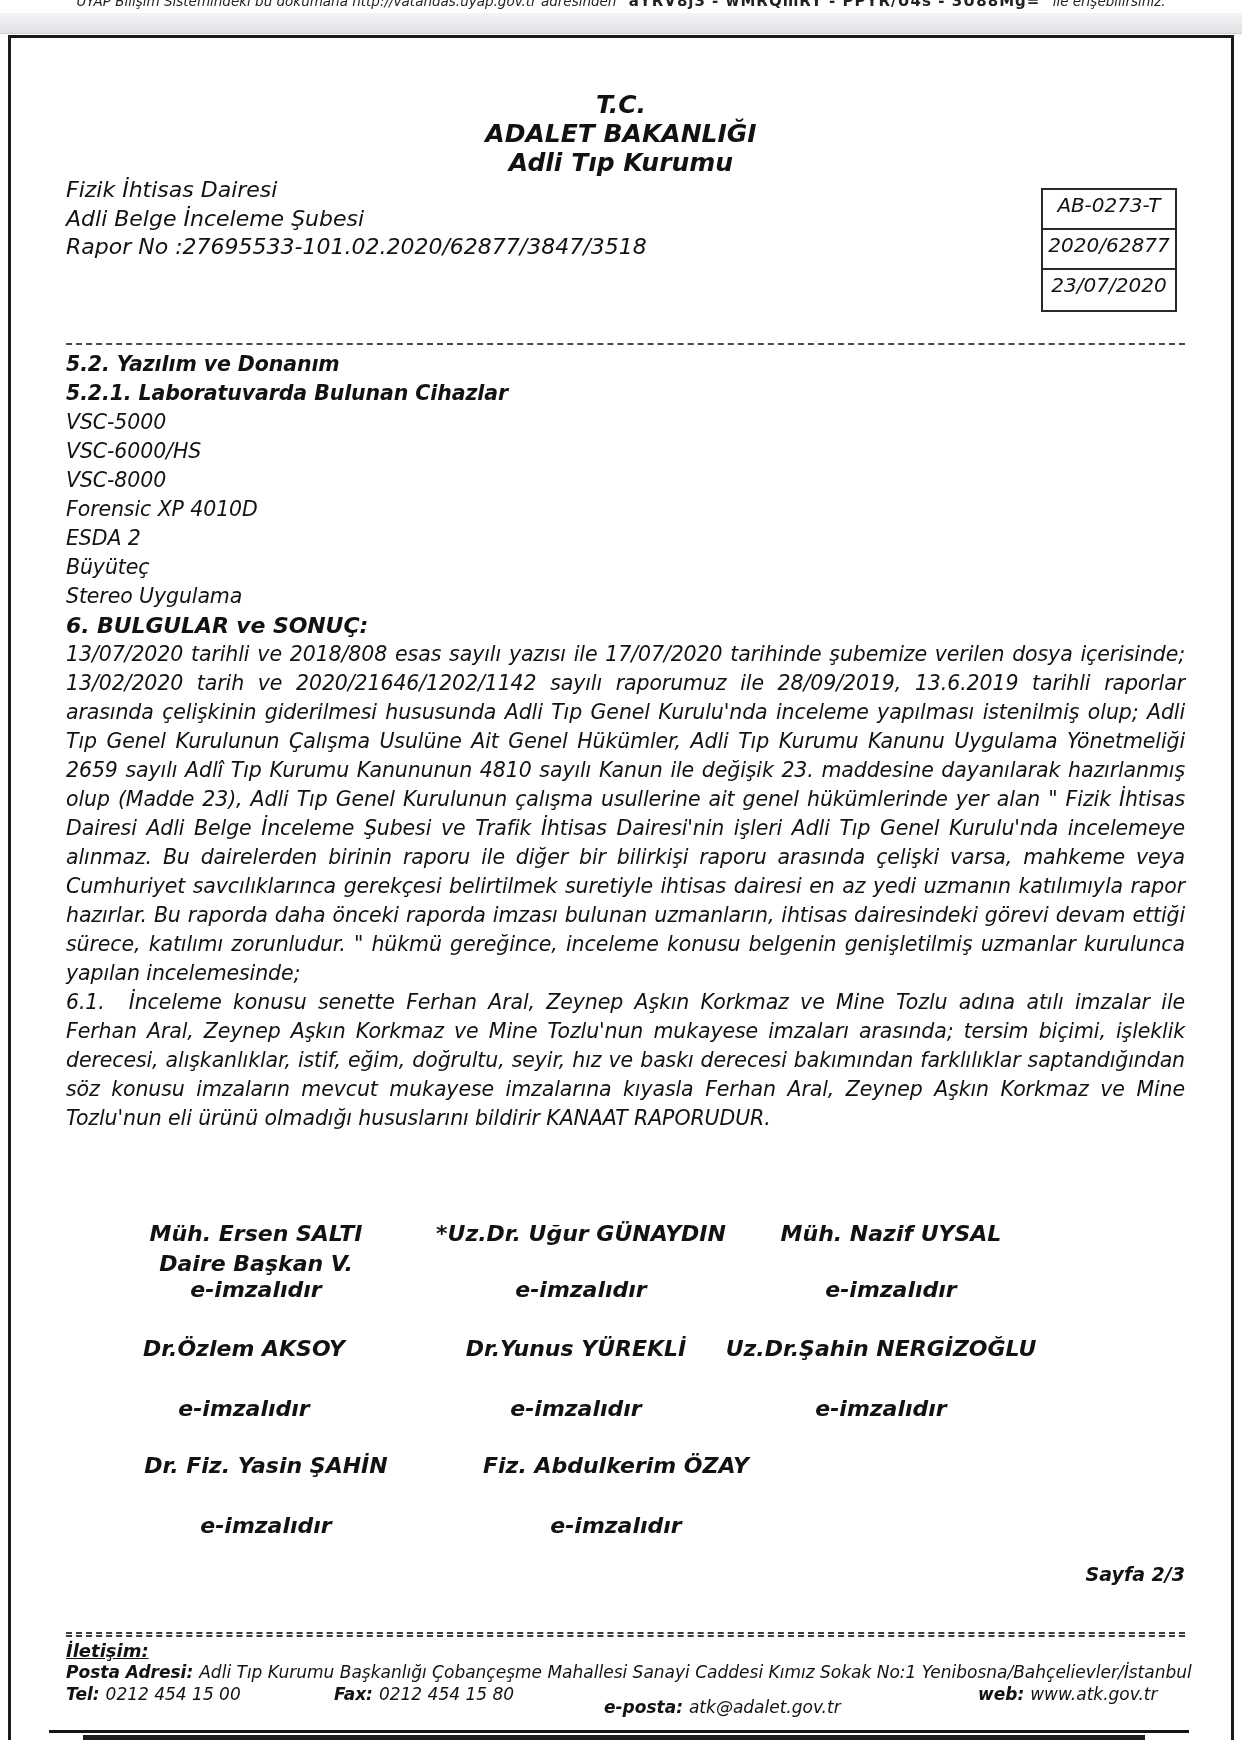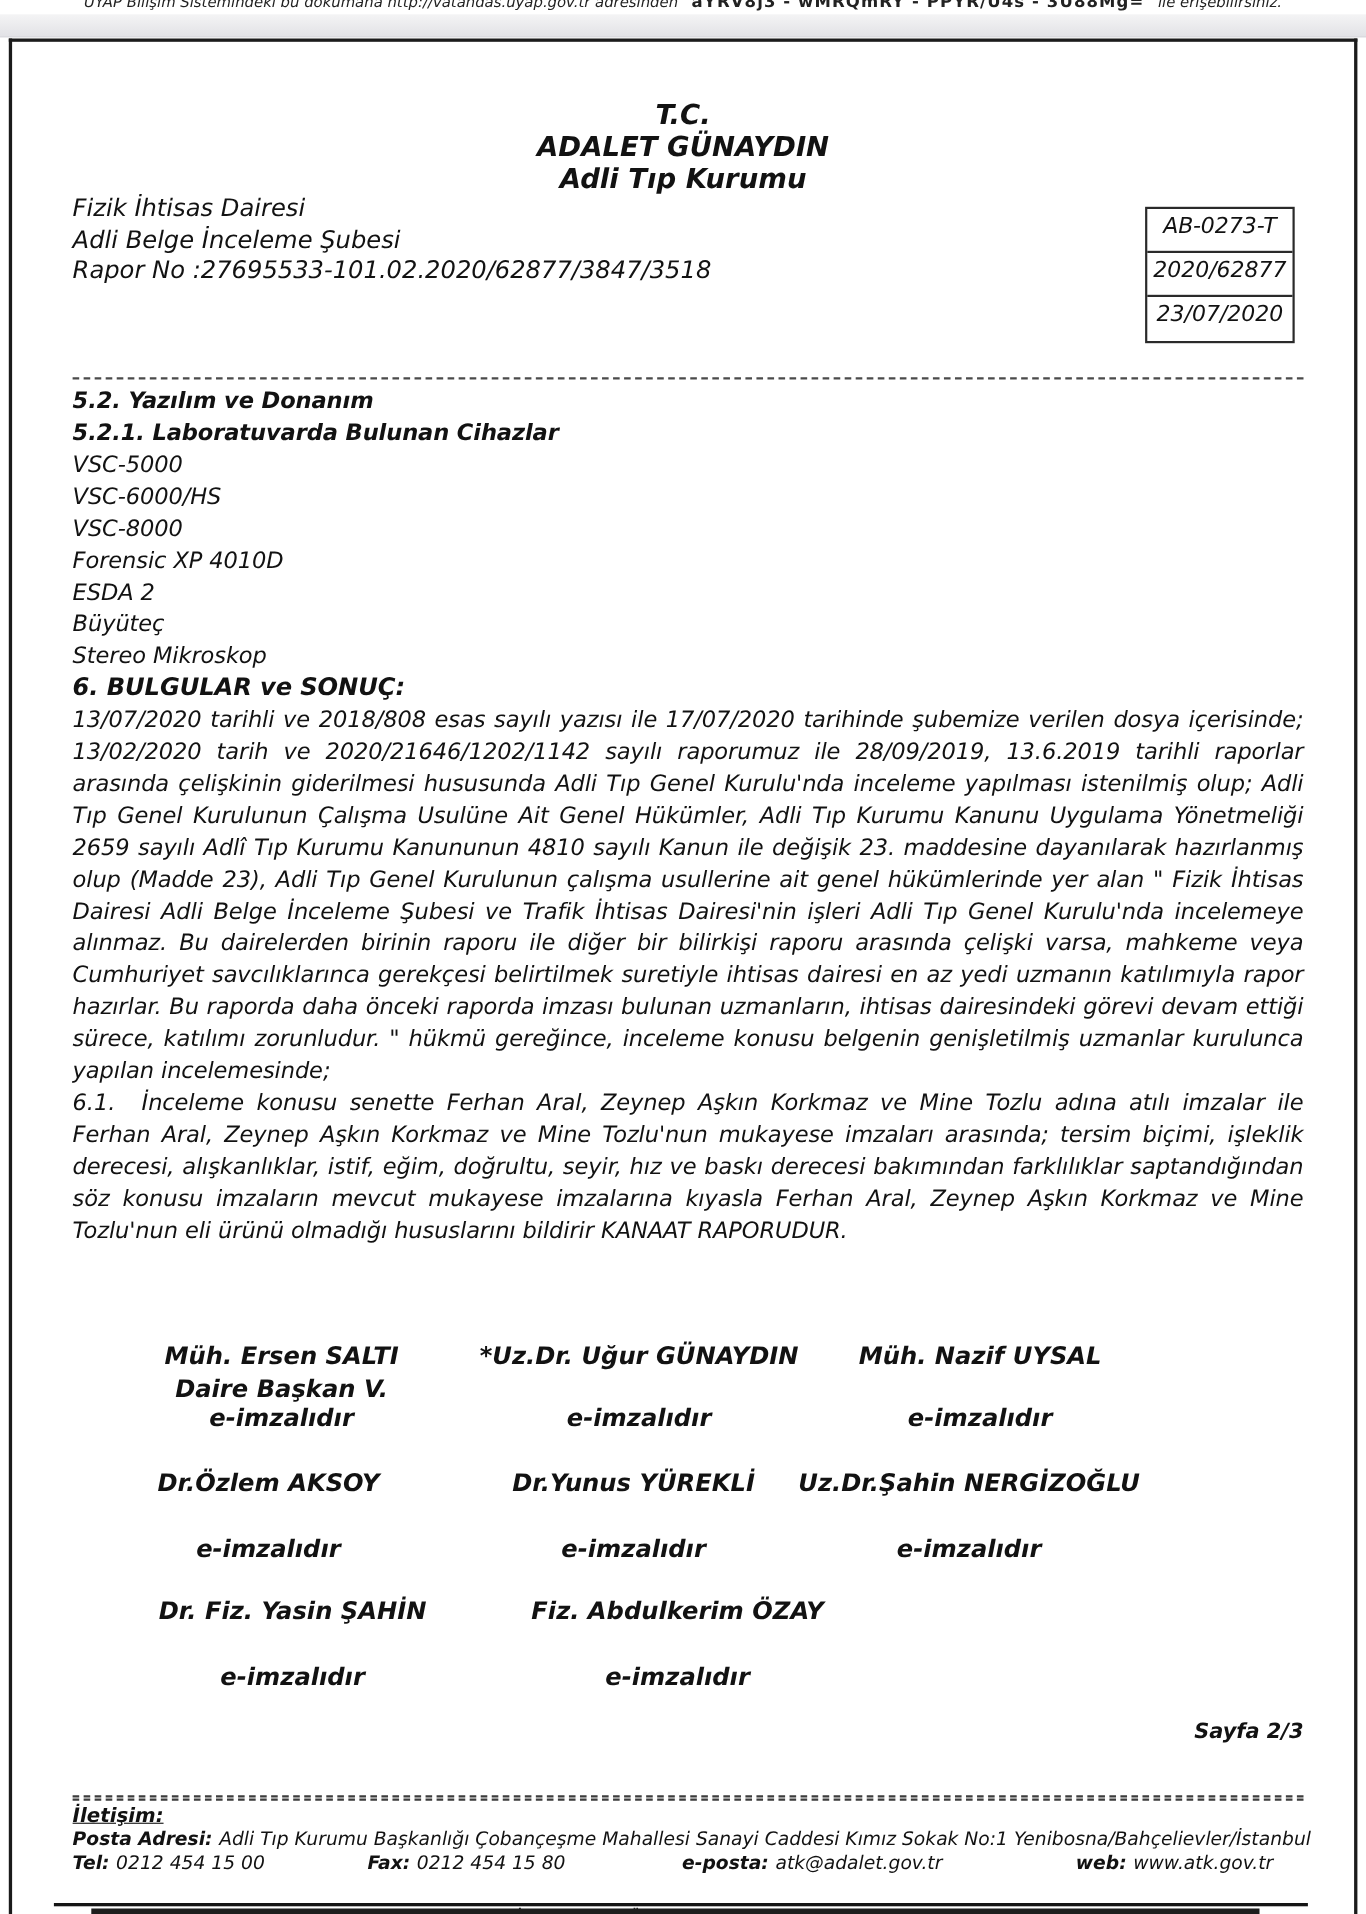"ADALET GÜNAYDIN" div { text: GÜNAYDIN -> BAKANLIĞI }
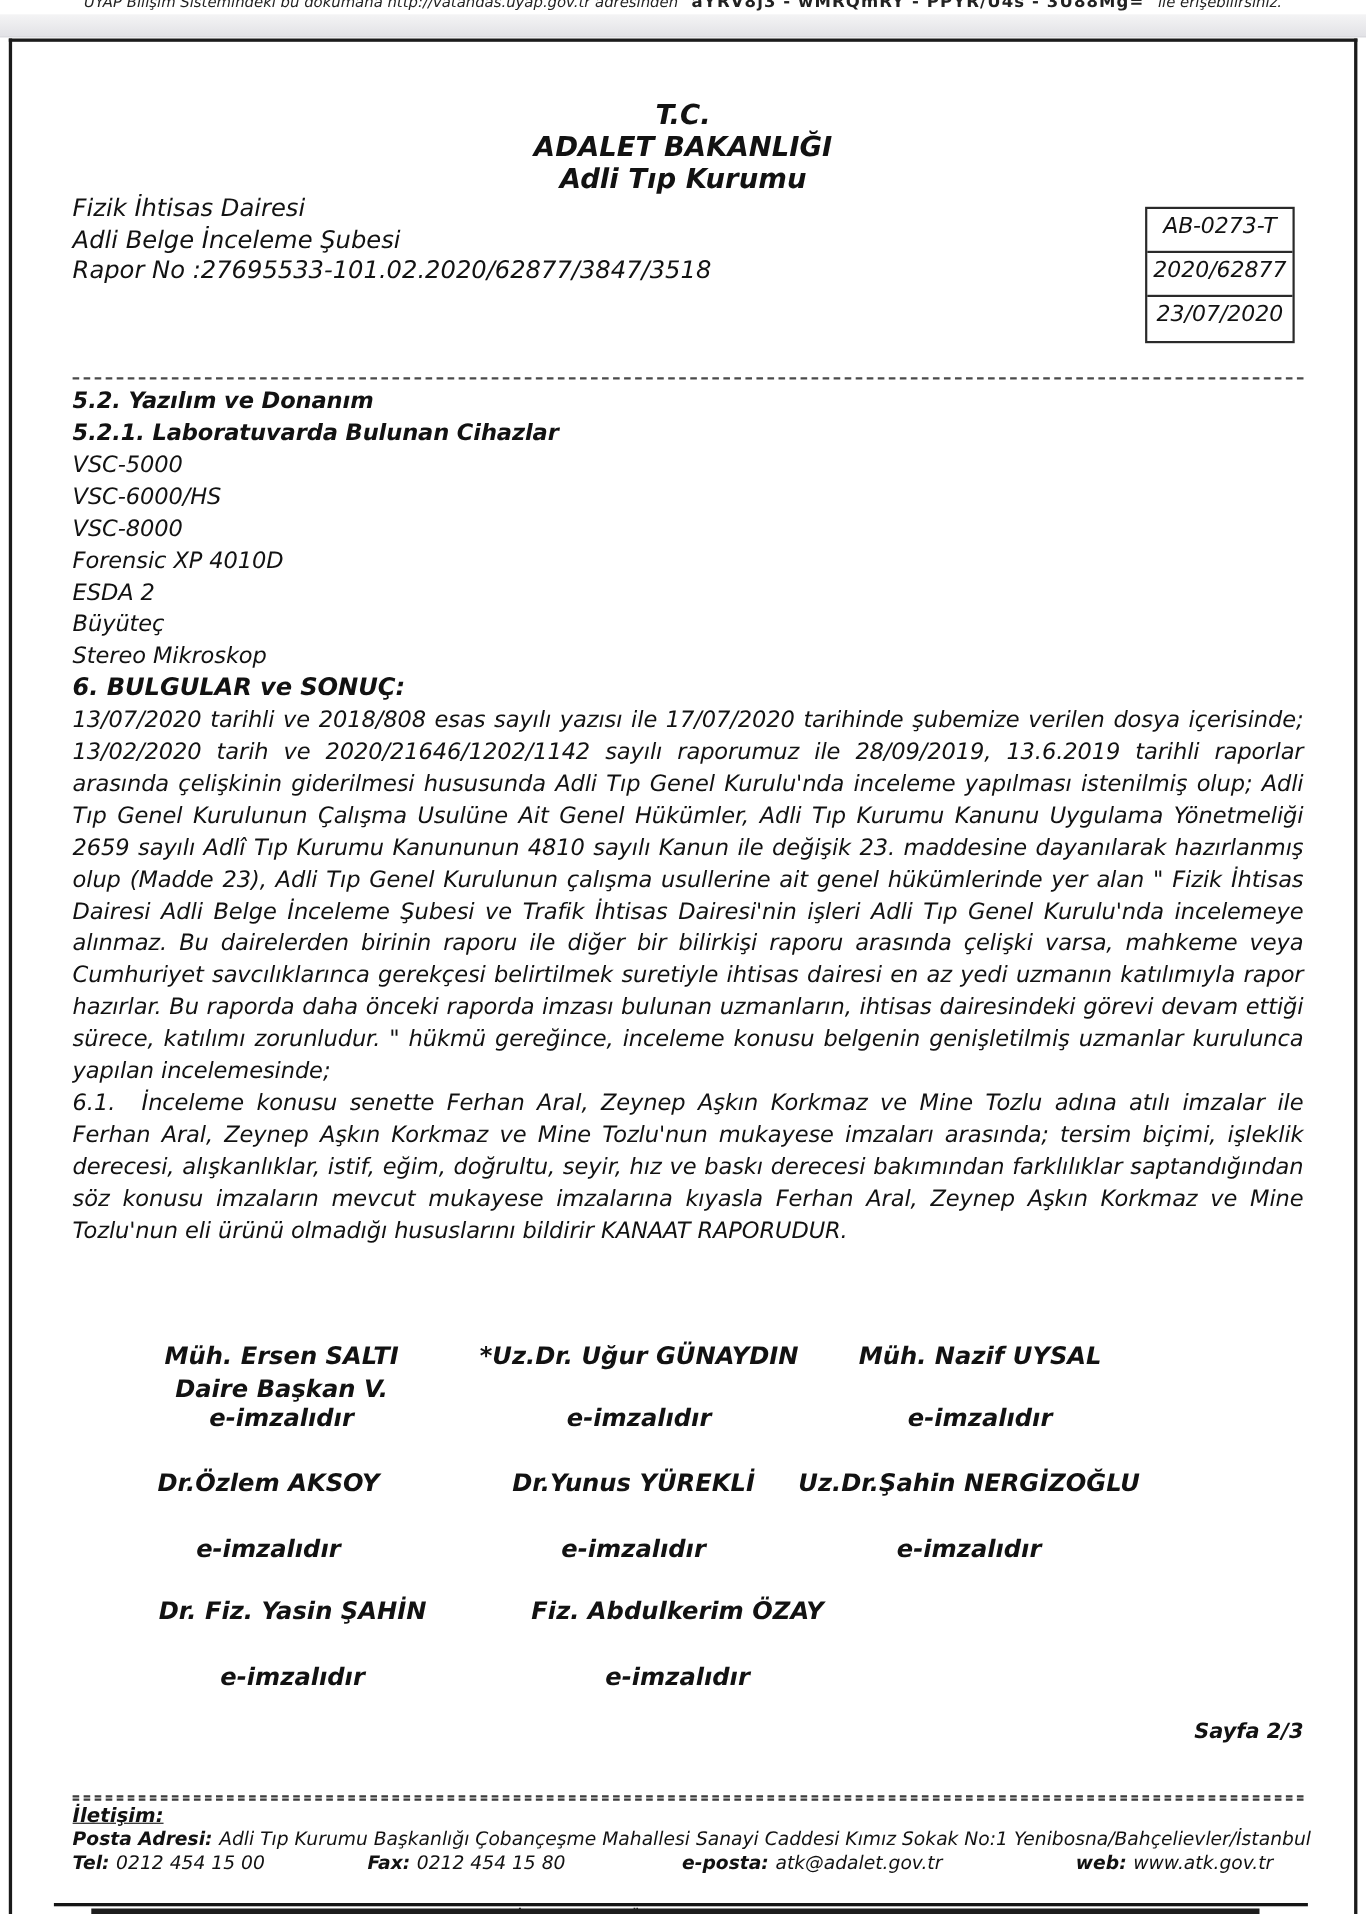"Stereo Mikroskop" div { text: Mikroskop -> Uygulama }
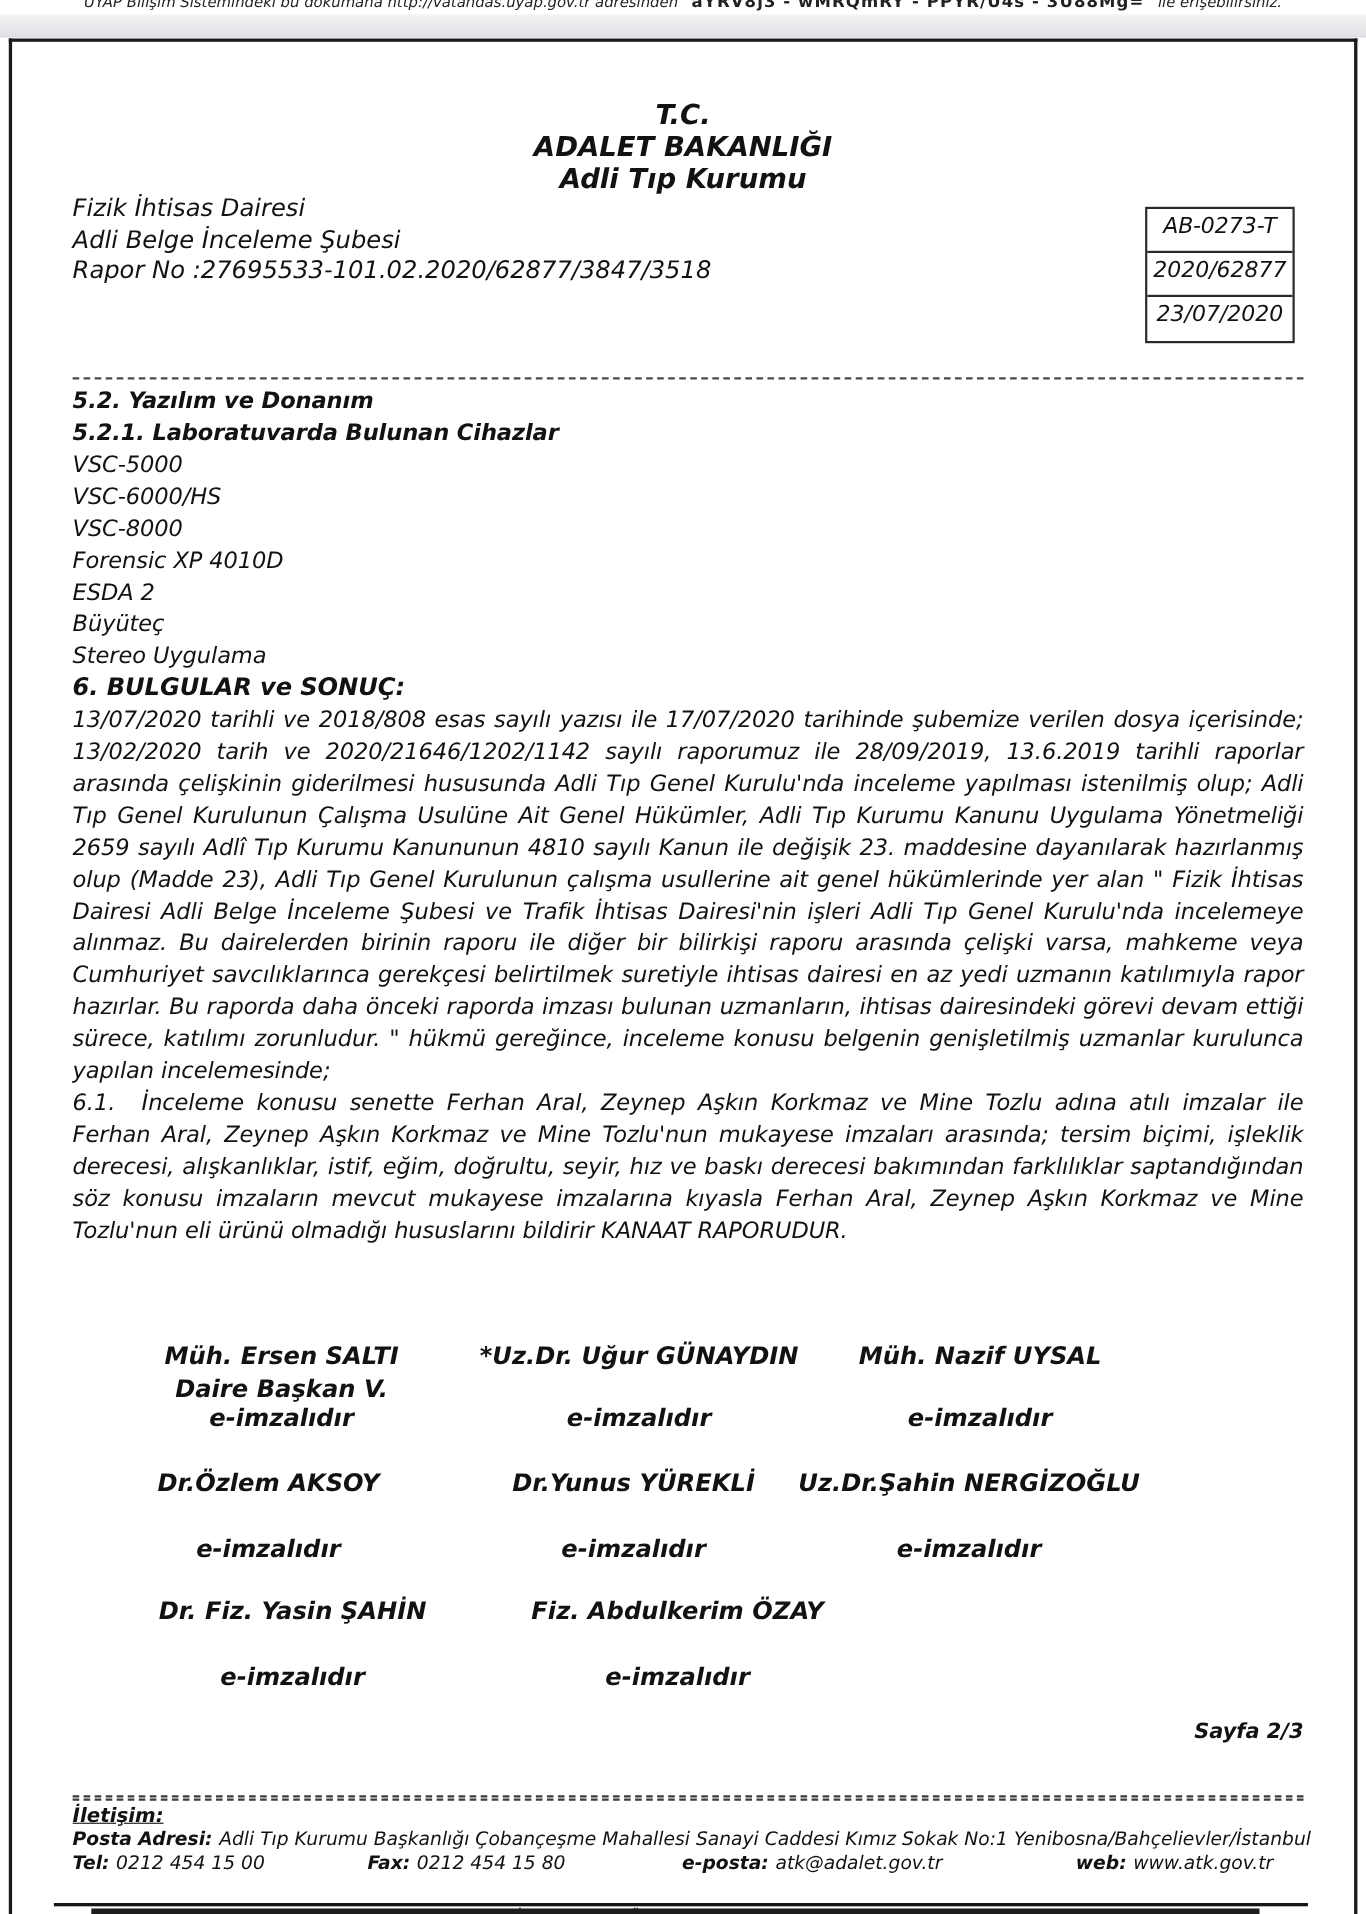"e-posta: atk@adalet.gov.tr" .seg-email { left: 554px -> 538px; margin-top: none -> 13px }
